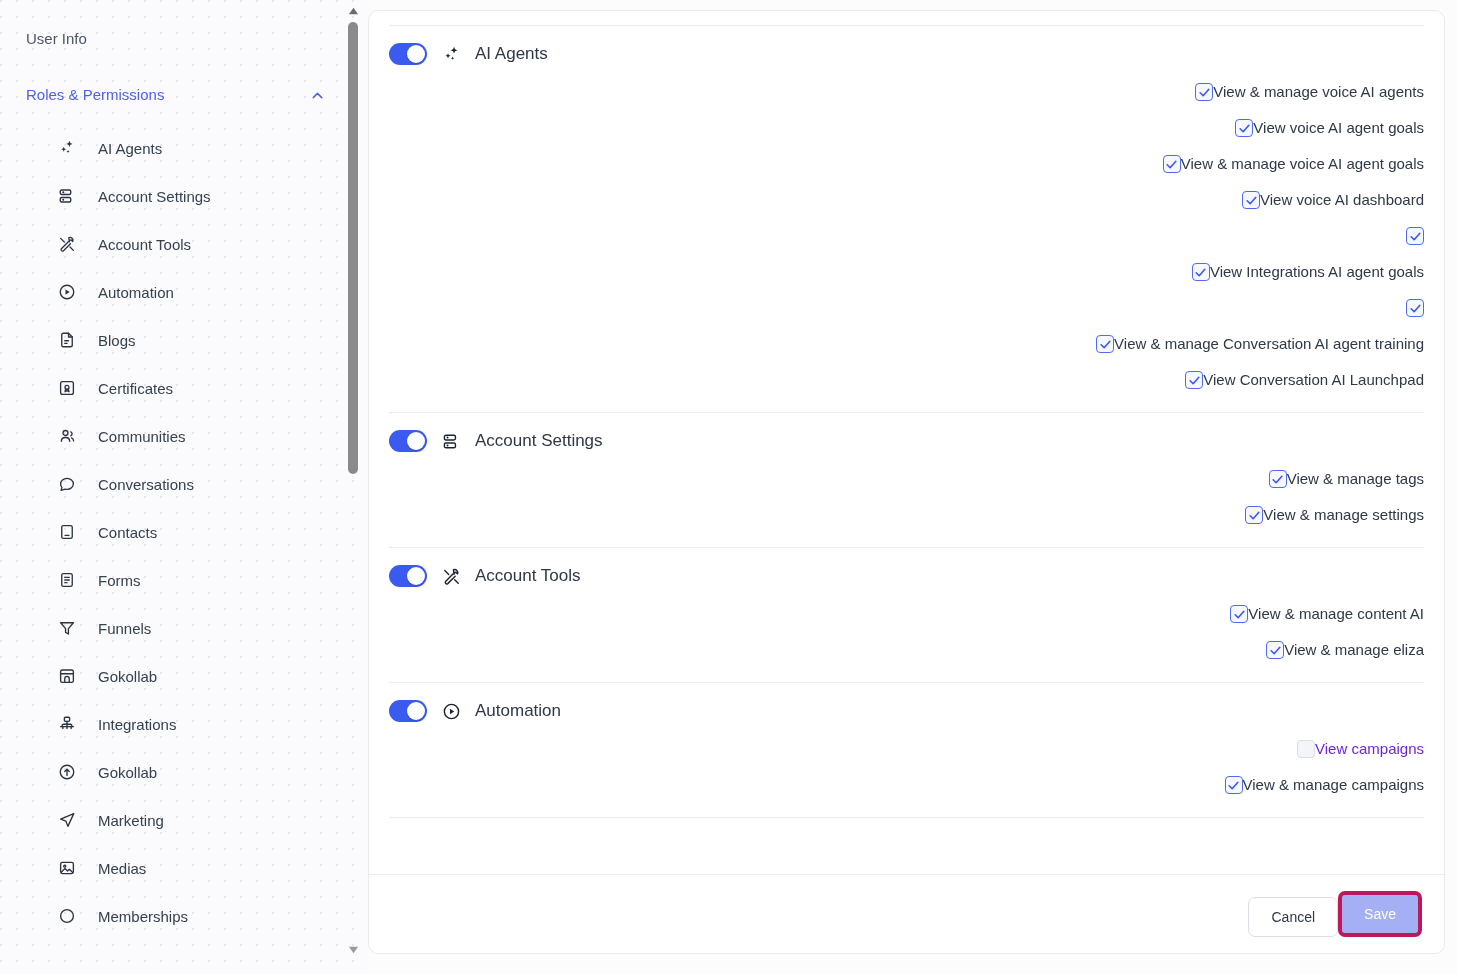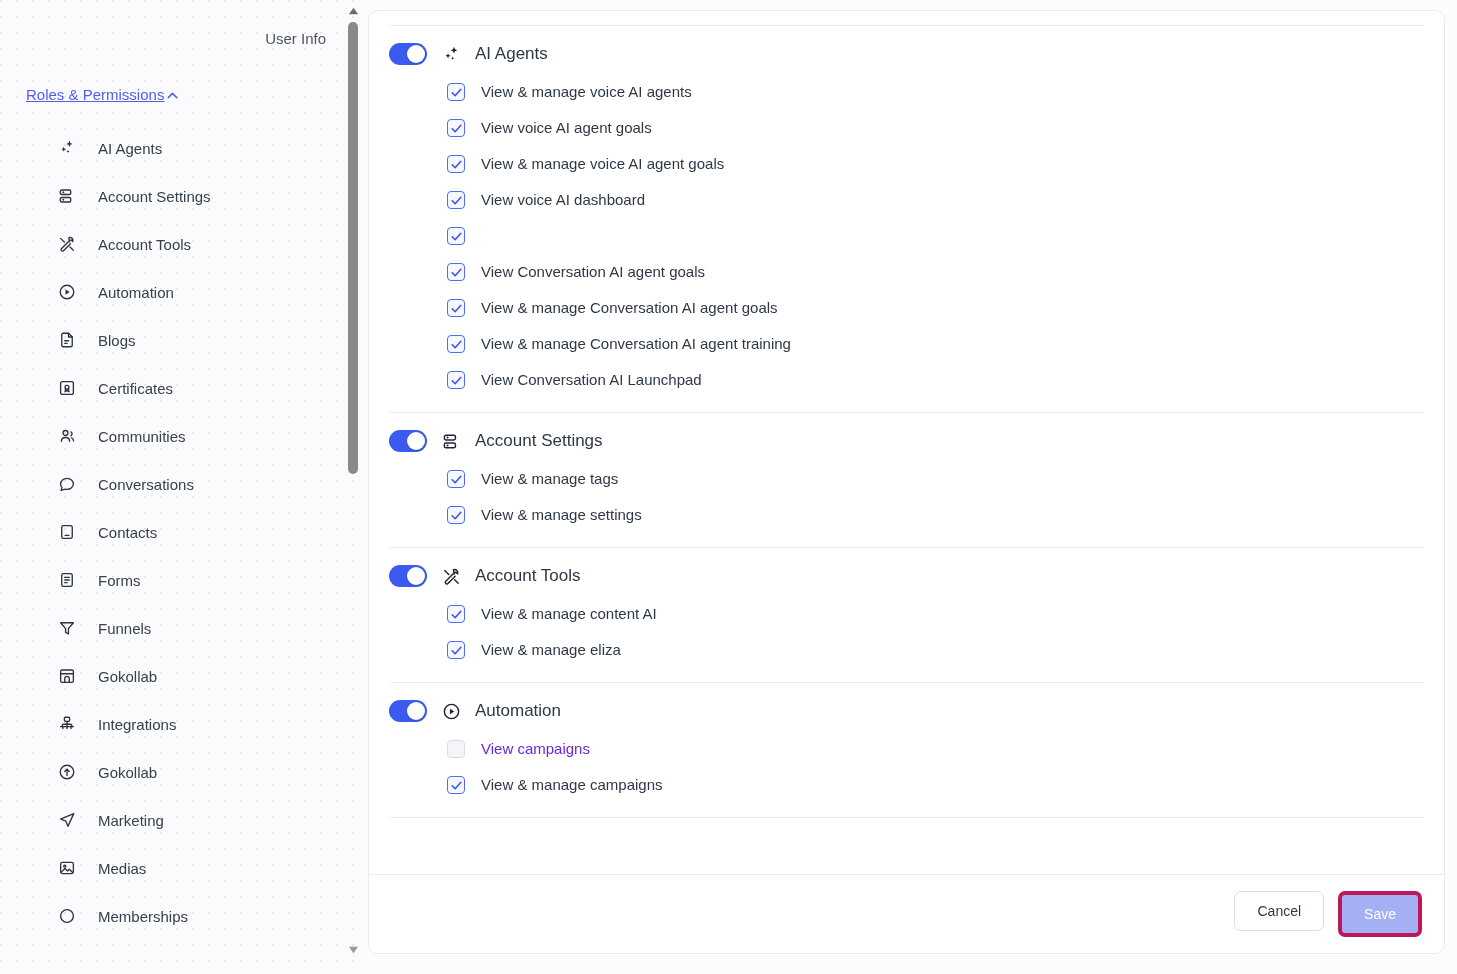"User Info" .nav-top-item { text-align: right -> none }
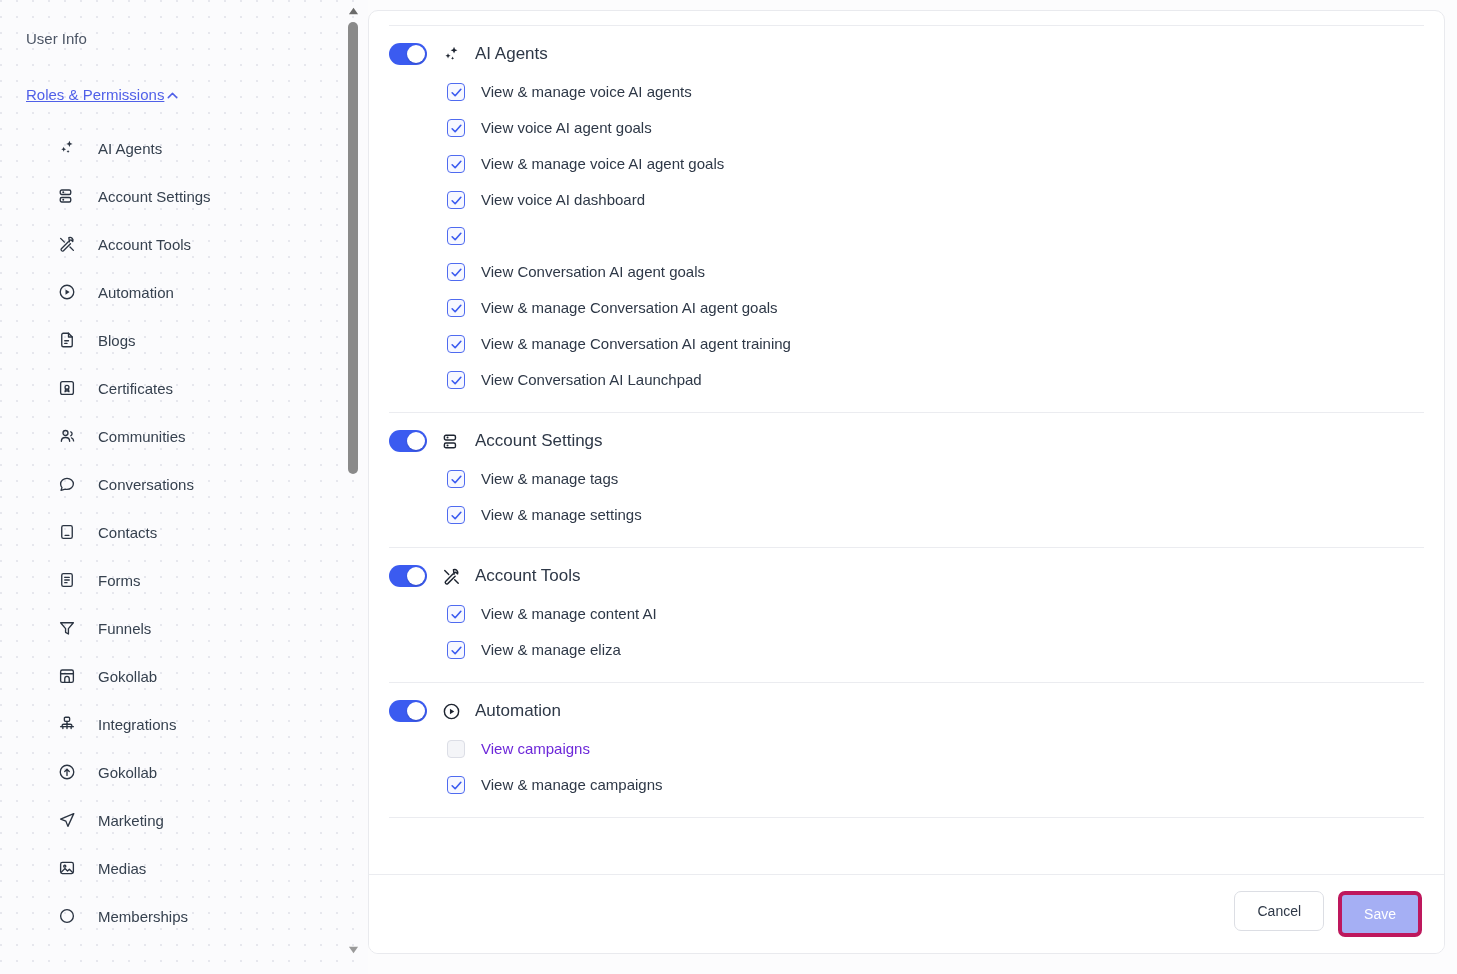"Roles & Permissions" .nav-section-head { justify-content: none -> space-between; text-decoration: underline -> none }
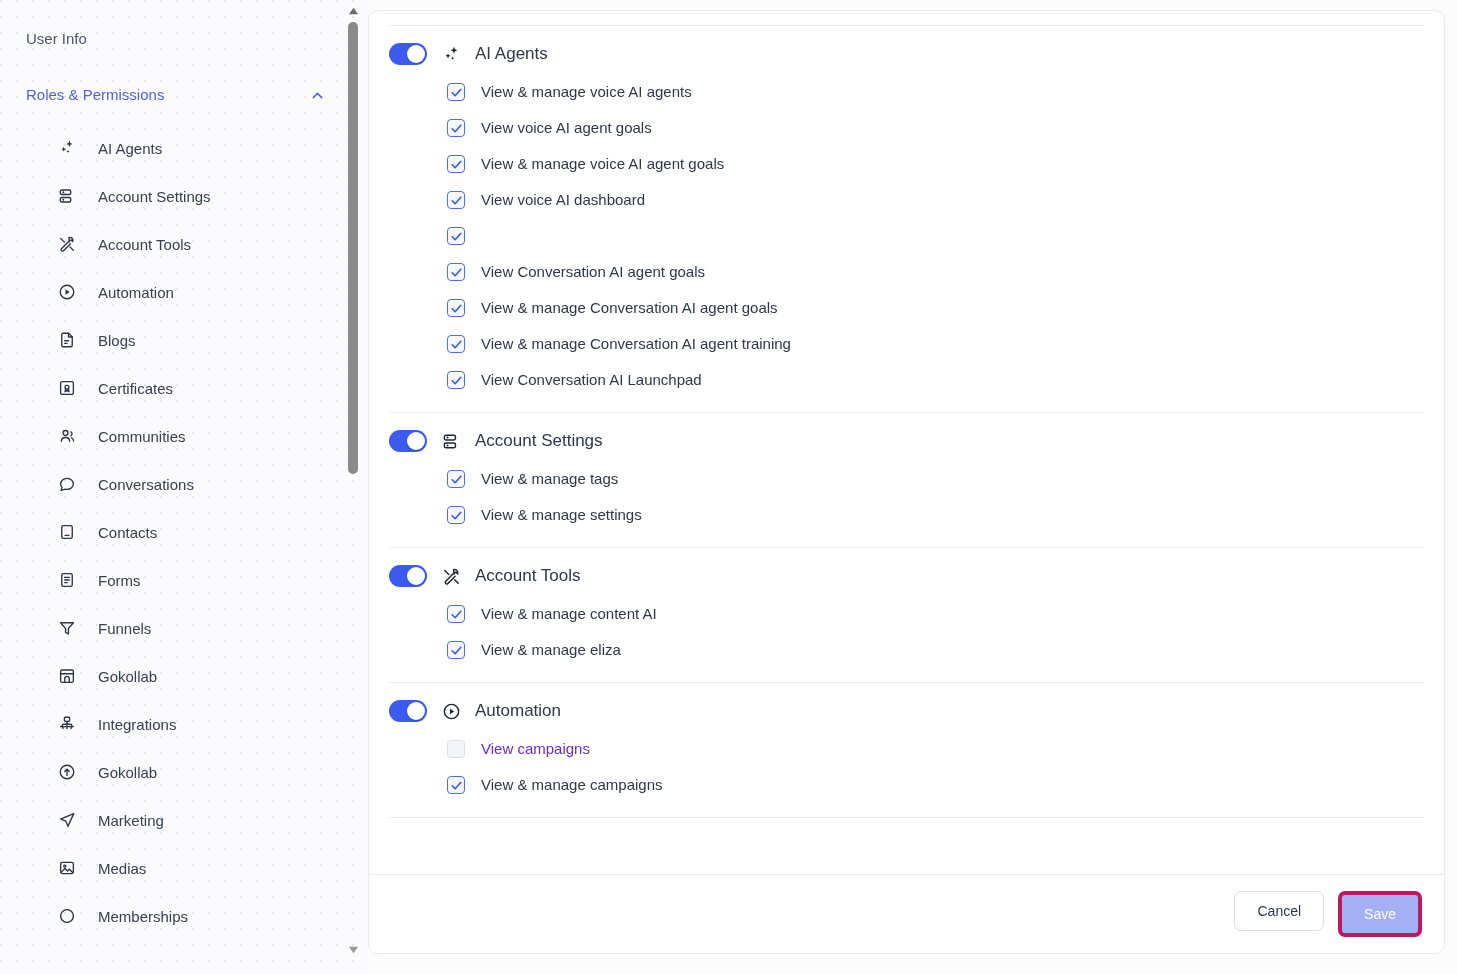"View & manage voice AI" .perm-row { gap: 16px -> none; justify-content: none -> flex-end }
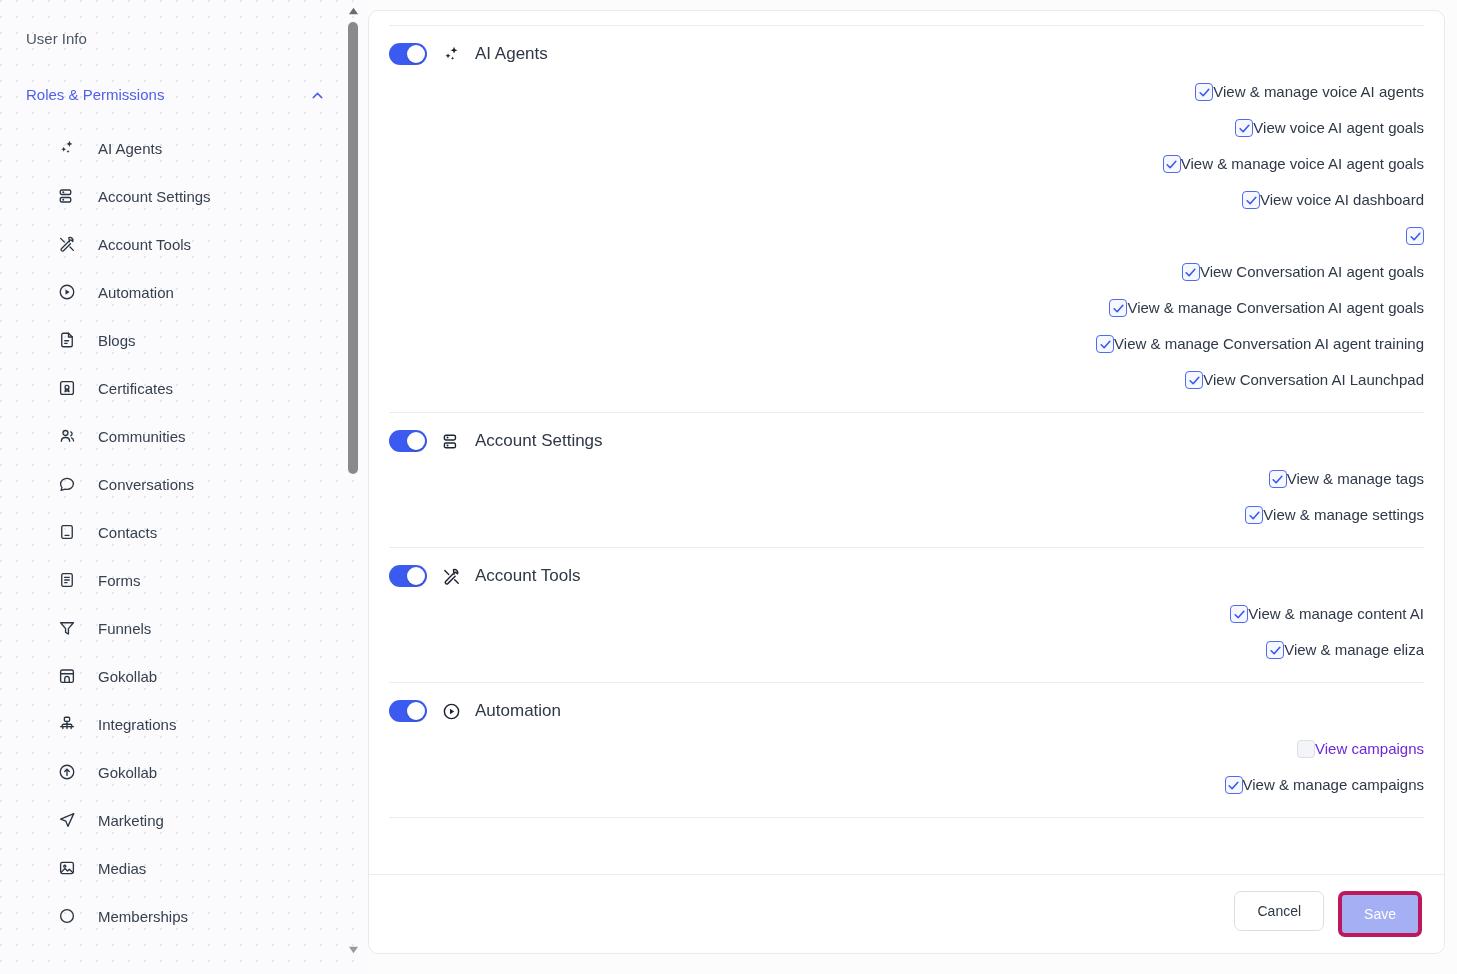"View Conversation AI agent goals" span.perm-label { text: Conversation -> Integrations }
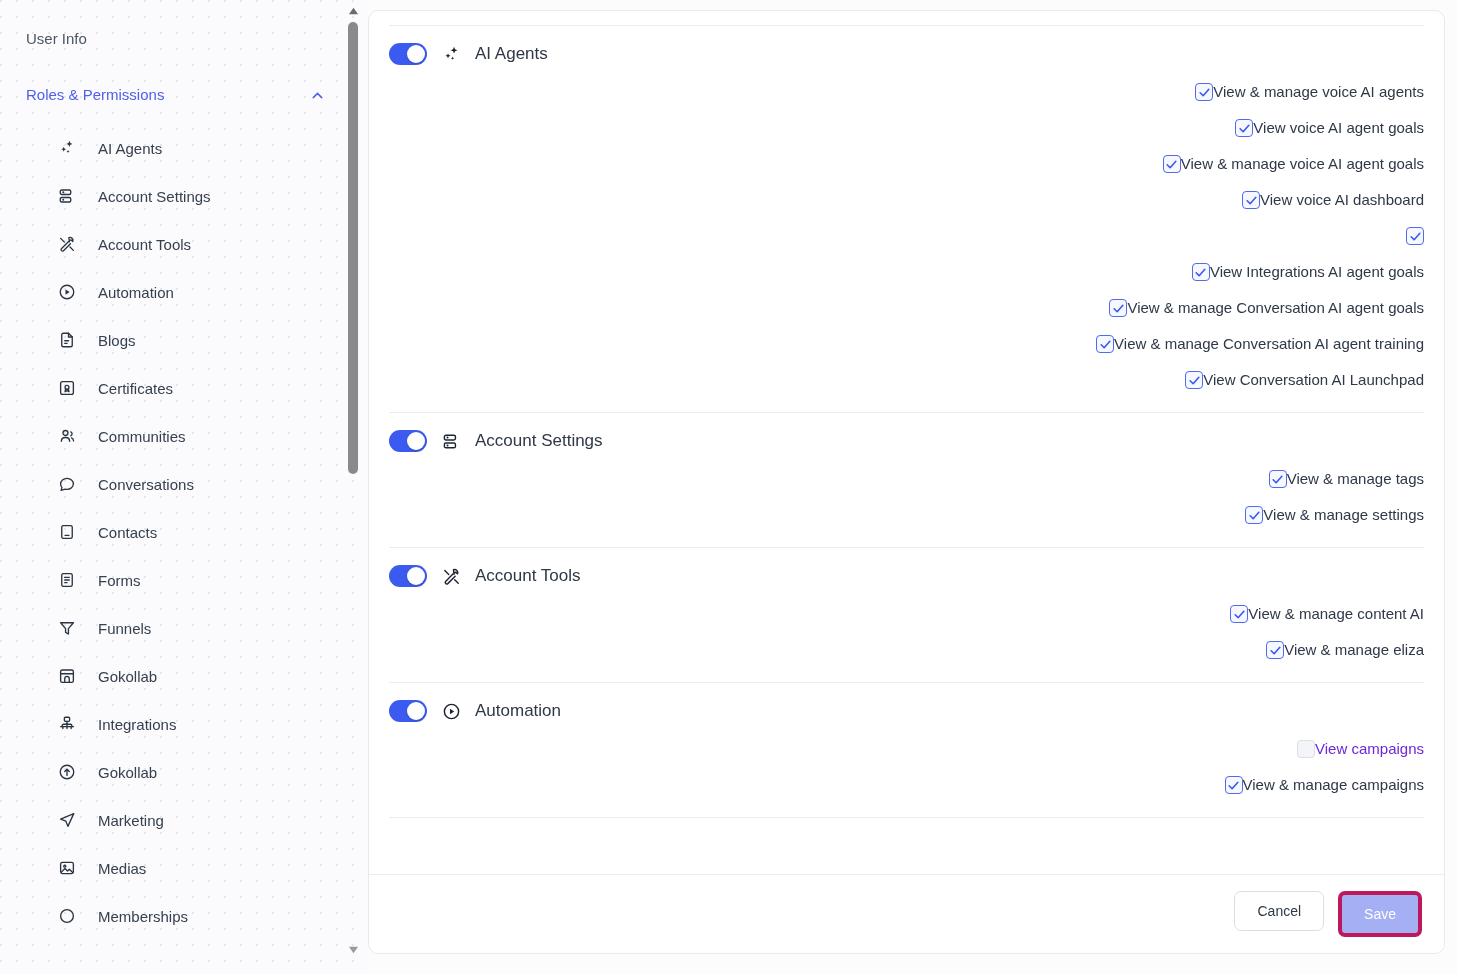"View & manage Conversation AI agent goals" span.perm-label { html: <span>View &amp; manage Conversation AI agent goals</span> -> none }
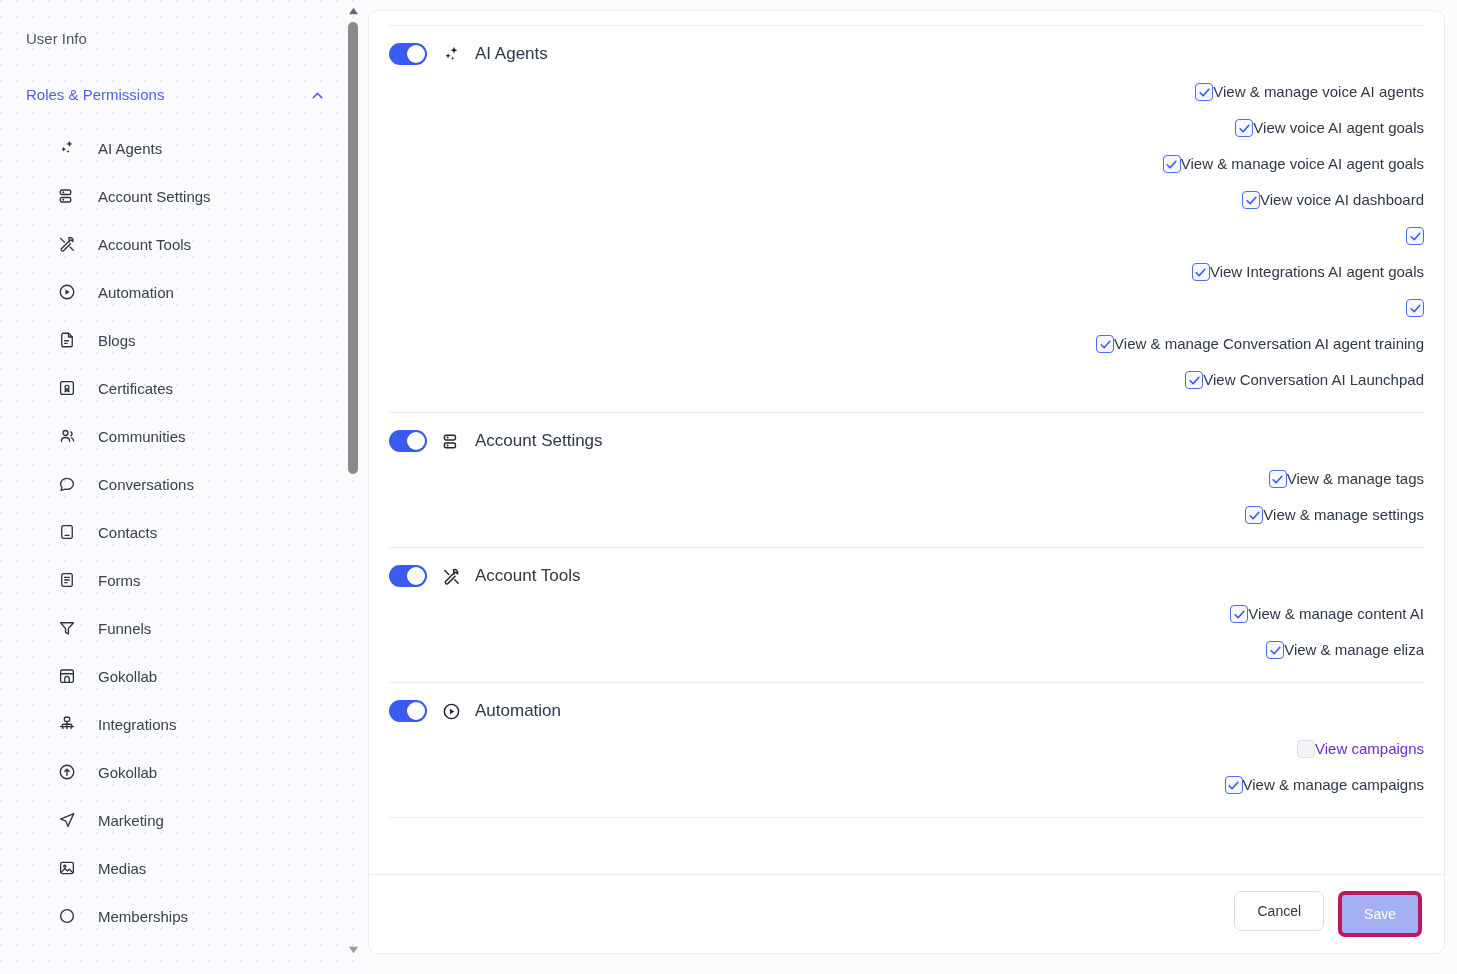"Cancel" .panel-footer { align-items: flex-start -> flex-end; gap: 14px -> none }
